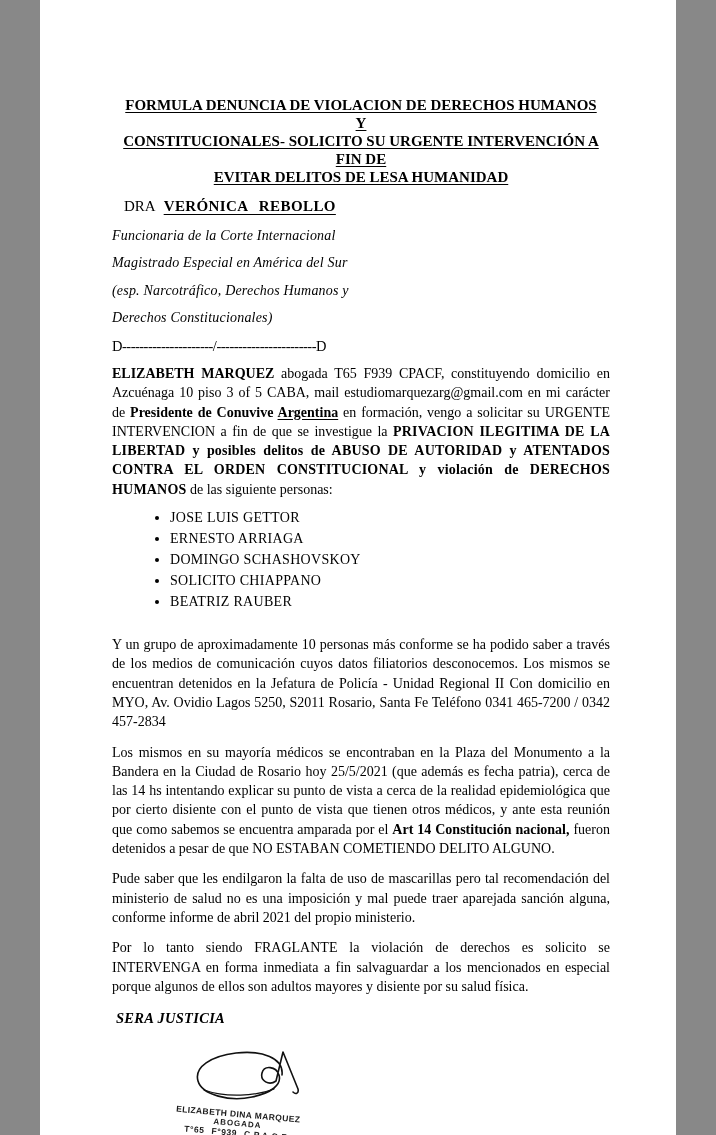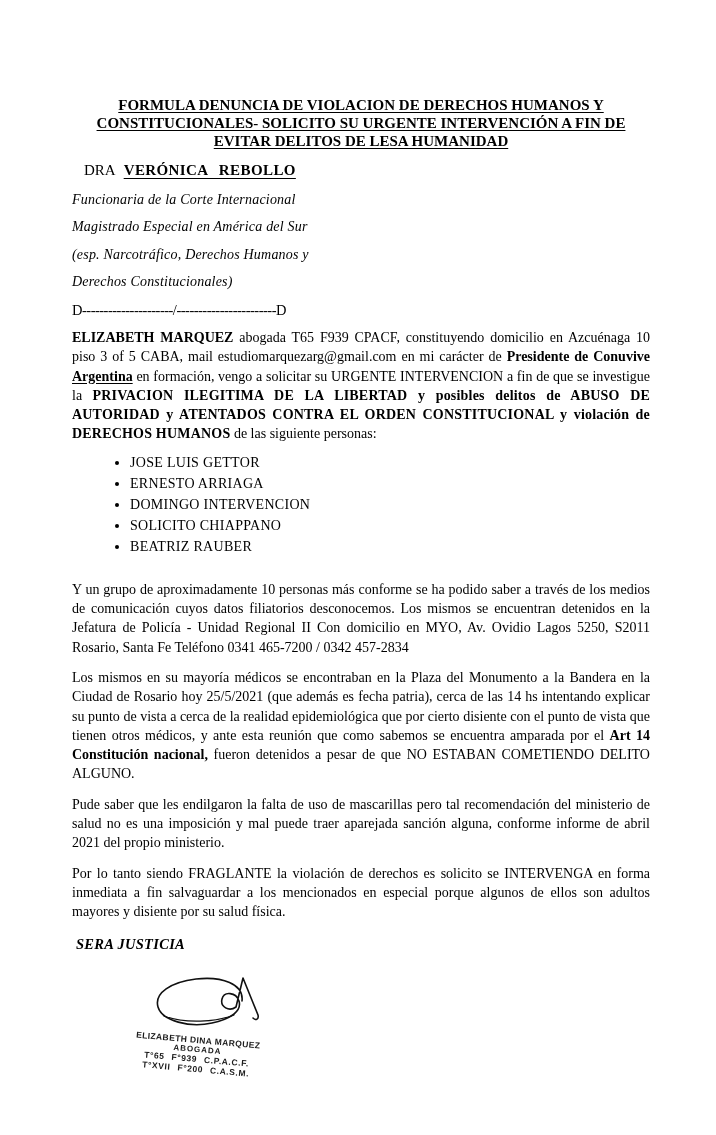"FORMULA DENUNCIA DE VIOLACION DE" .page { width: 716px -> 636px }
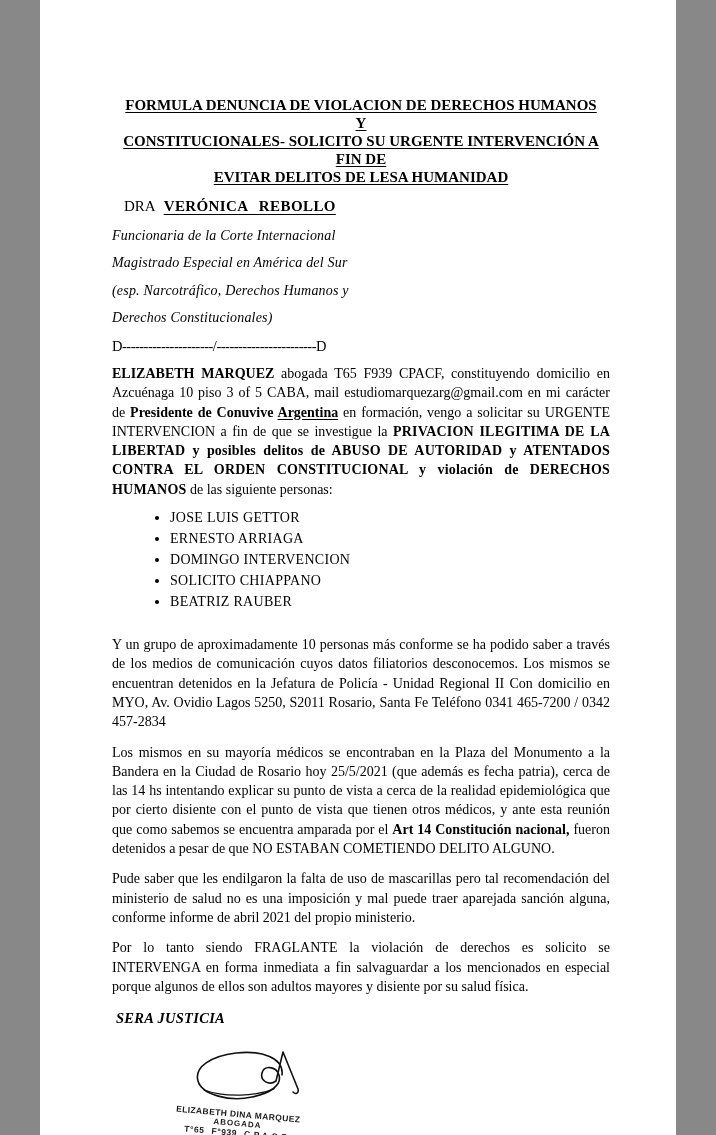"DOMINGO INTERVENCION" li { text: INTERVENCION -> SCHASHOVSKOY }
